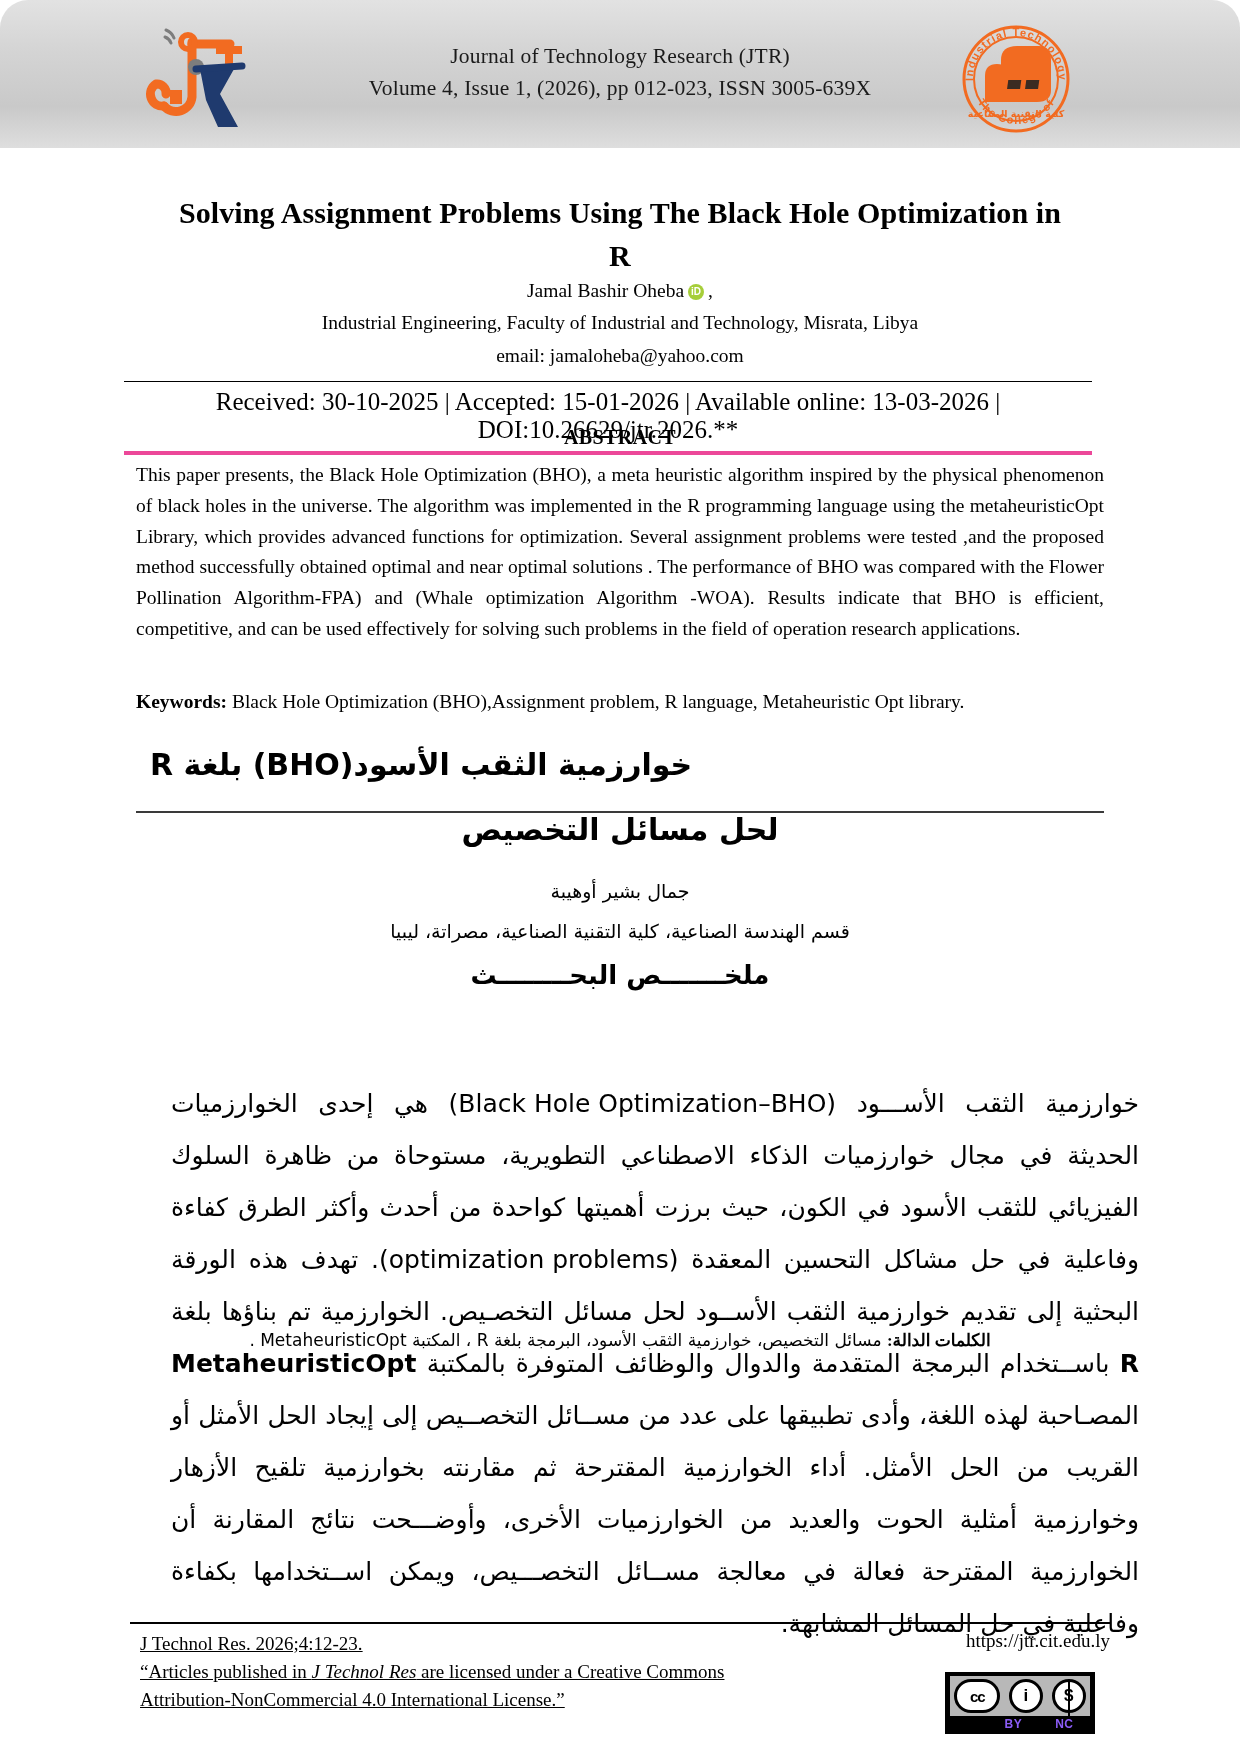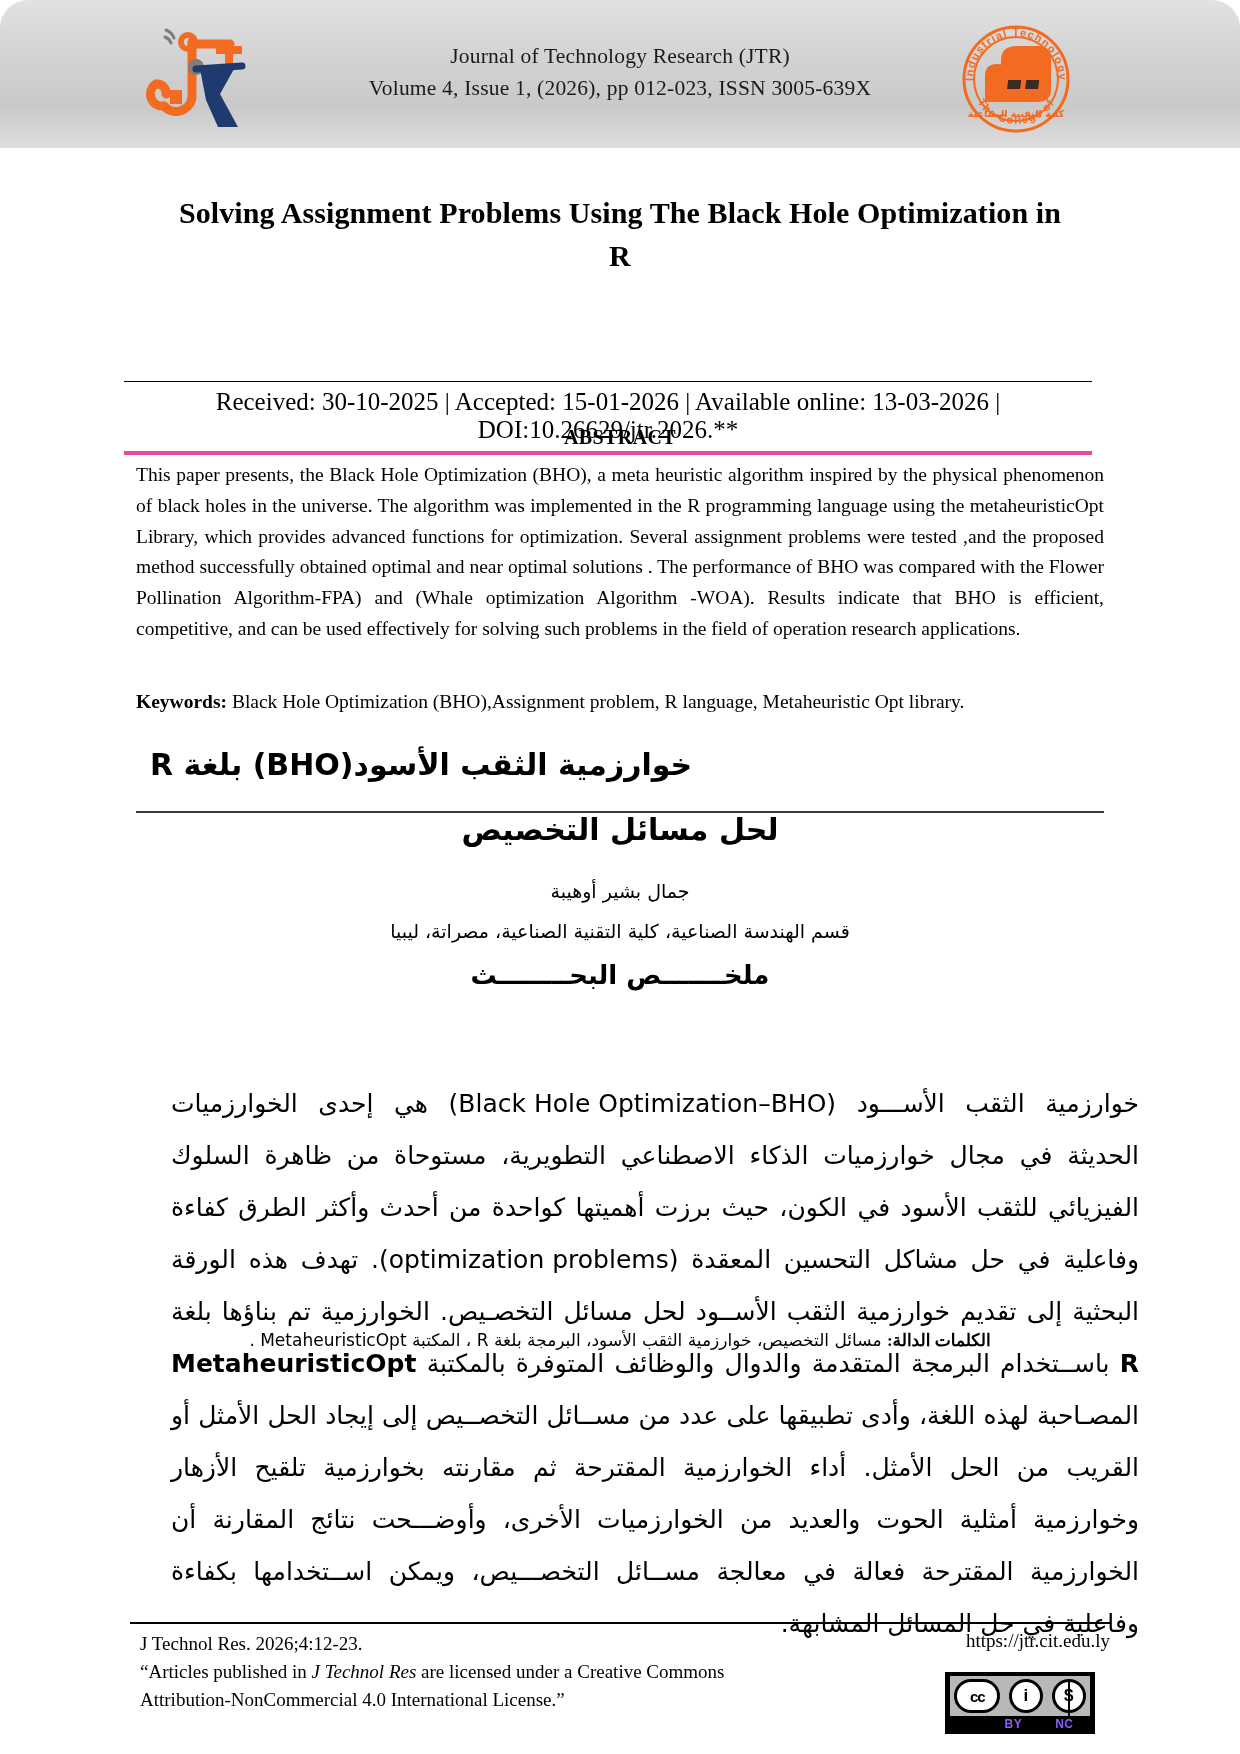"Jamal Bashir Oheba" div.authors { html: none -> <div> <div> <span> <span>Jamal Bashir Oheba</span> <span>iD</span> <span>,</span> </span> </div> <div>Industrial Engineering, Faculty of Industrial and Technology, Misrata, Libya</div> <div>email: jamaloheba@yahoo.com</div> </div> }
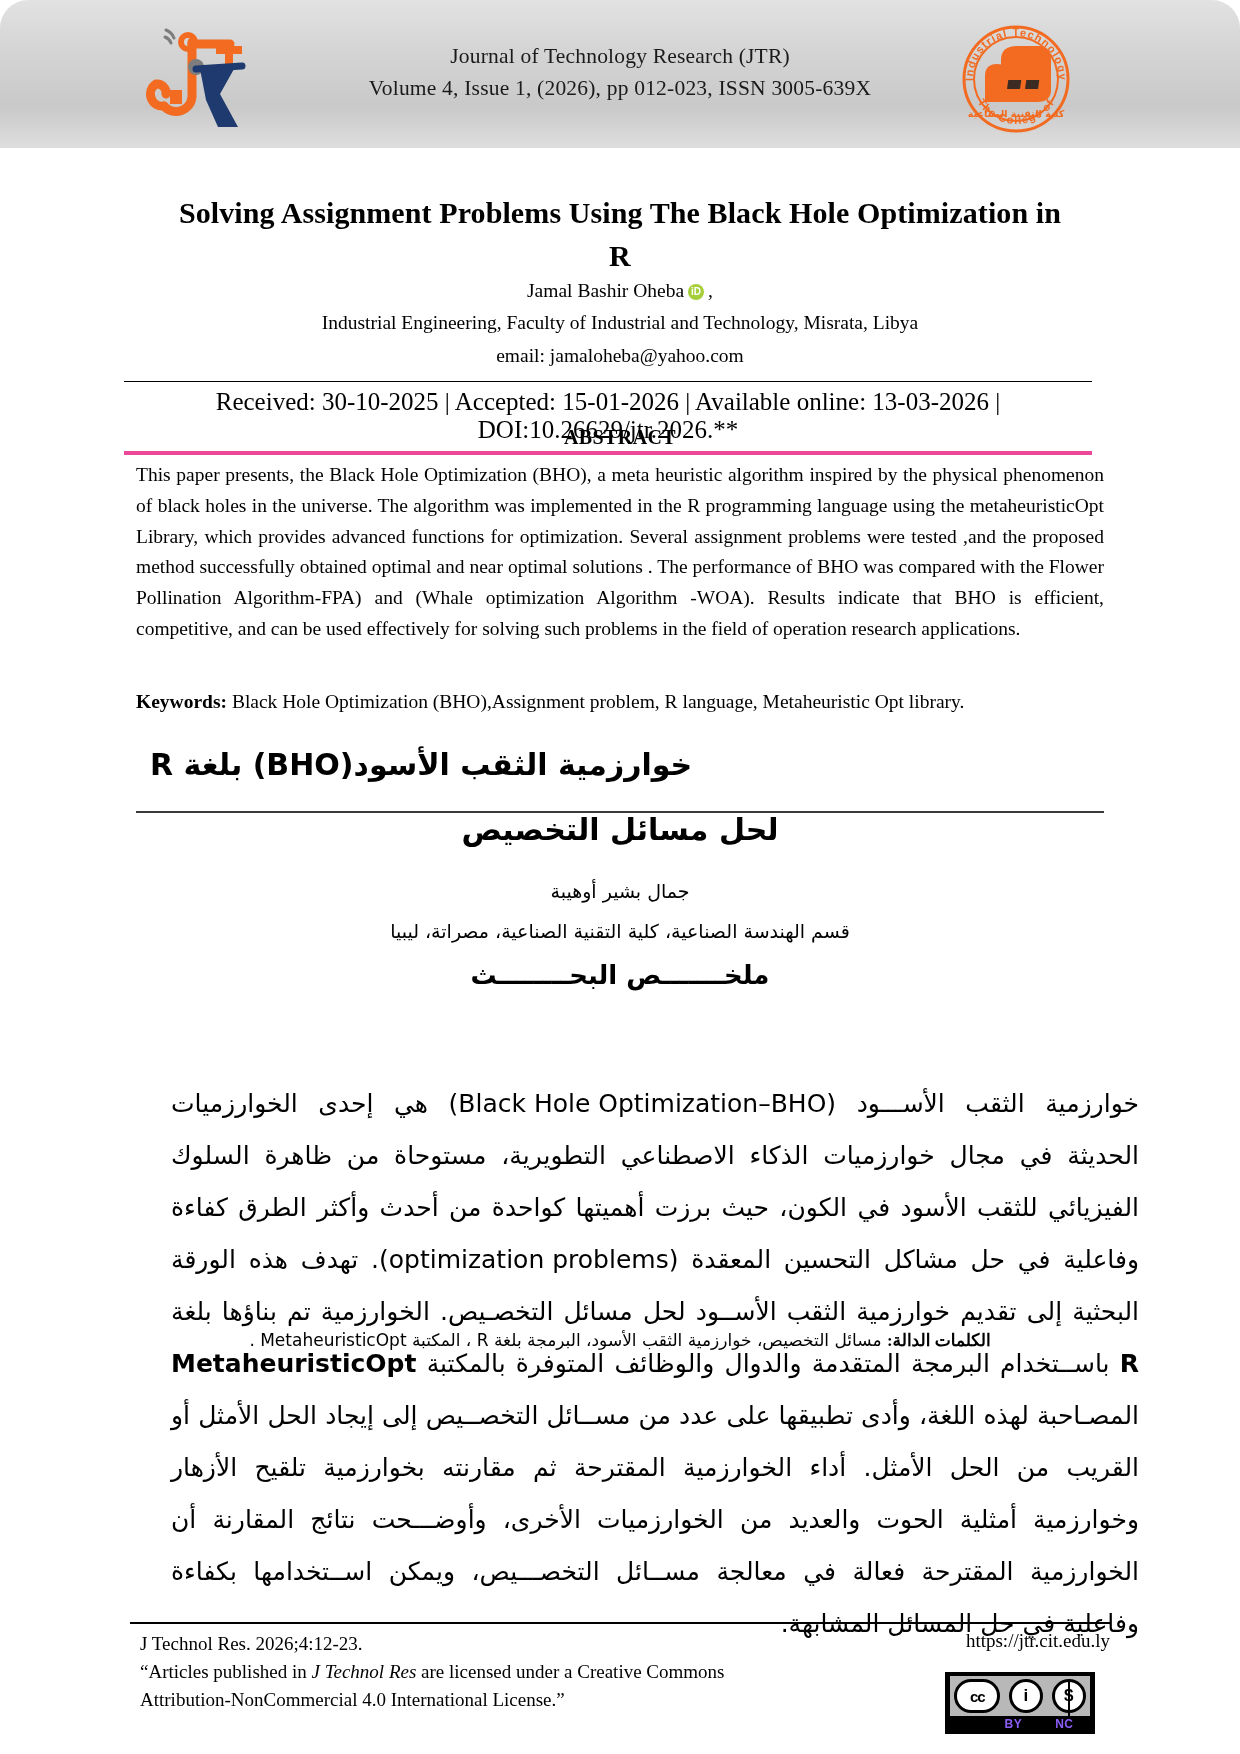"J Technol Res. 2026;4:12-23." .footer-left { text-decoration: none -> underline }
